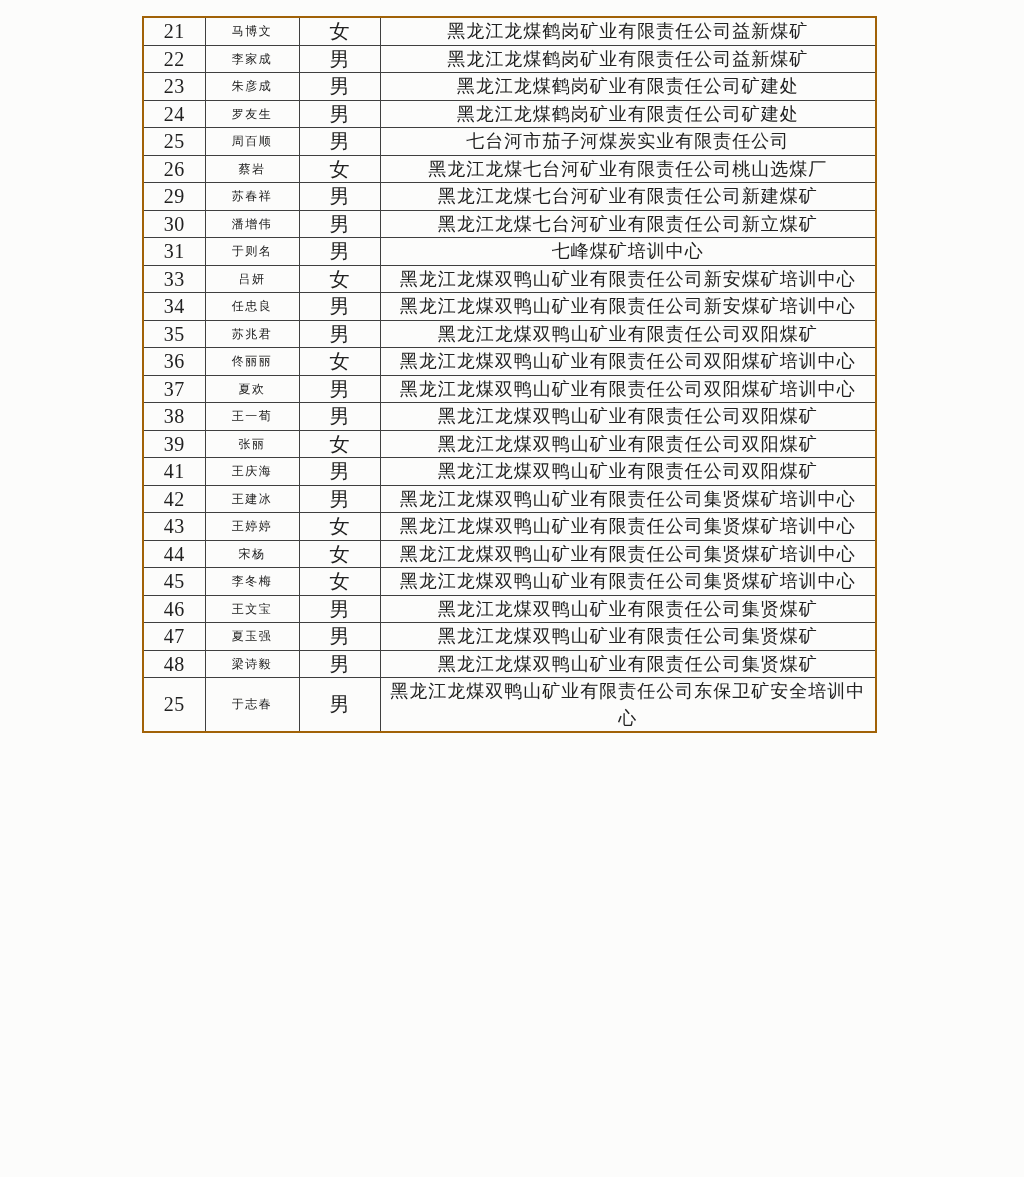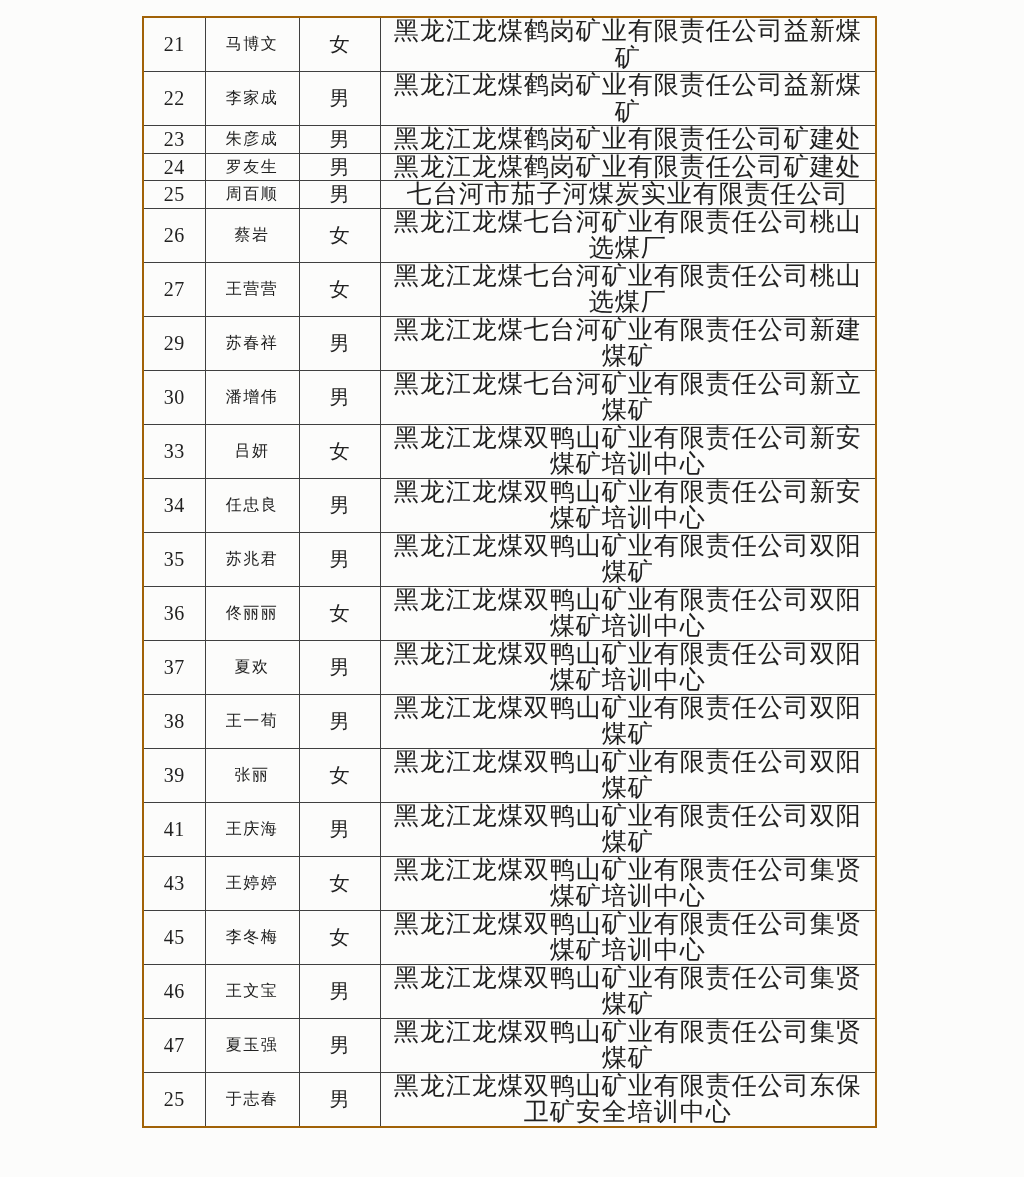"马博文" td.name { font-size: 16px -> 12px }
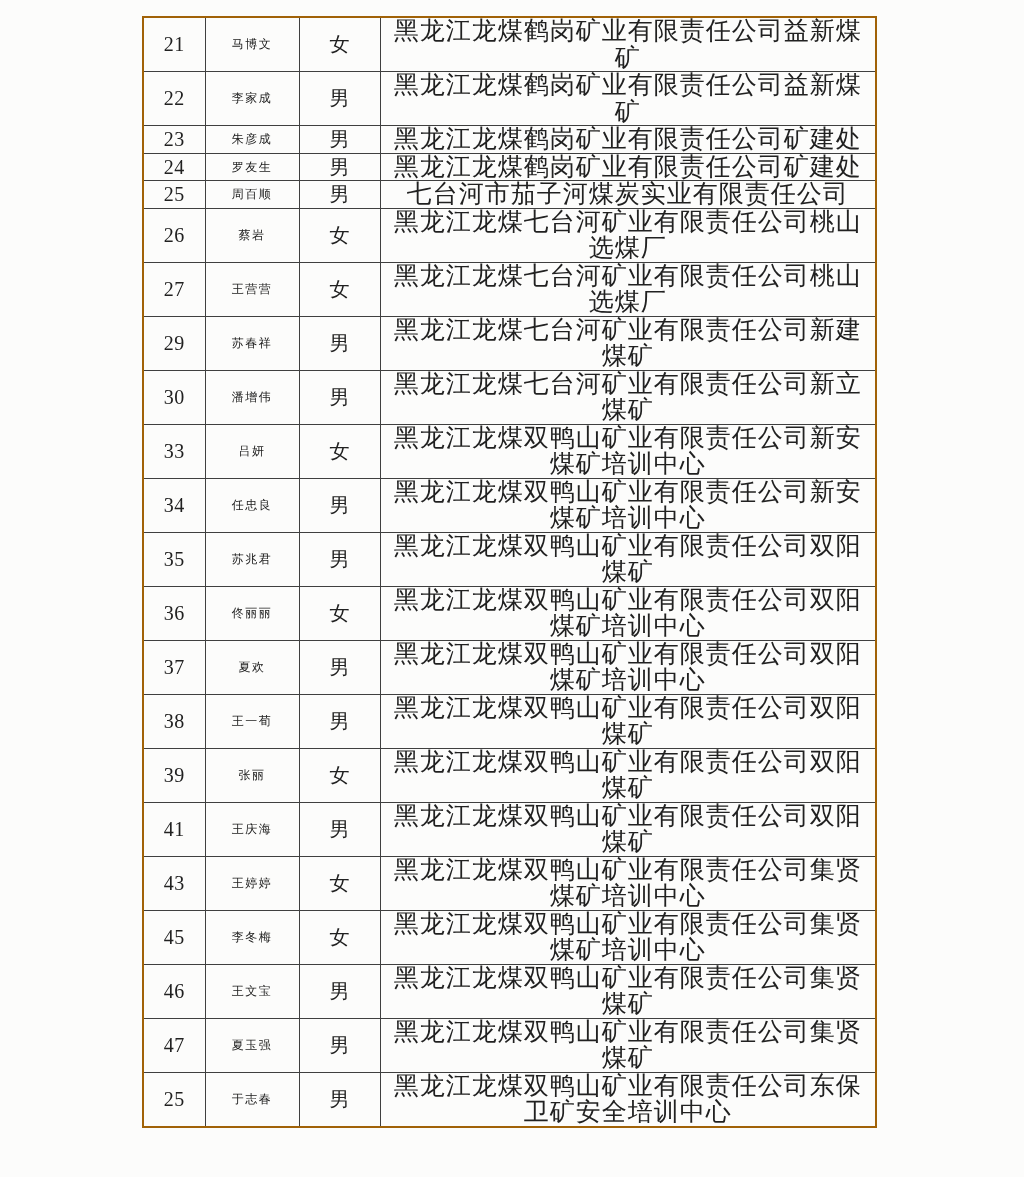"黑龙江龙煤鹤岗矿业有限责任公司益新煤矿" td.org { font-size: 25px -> 18px }
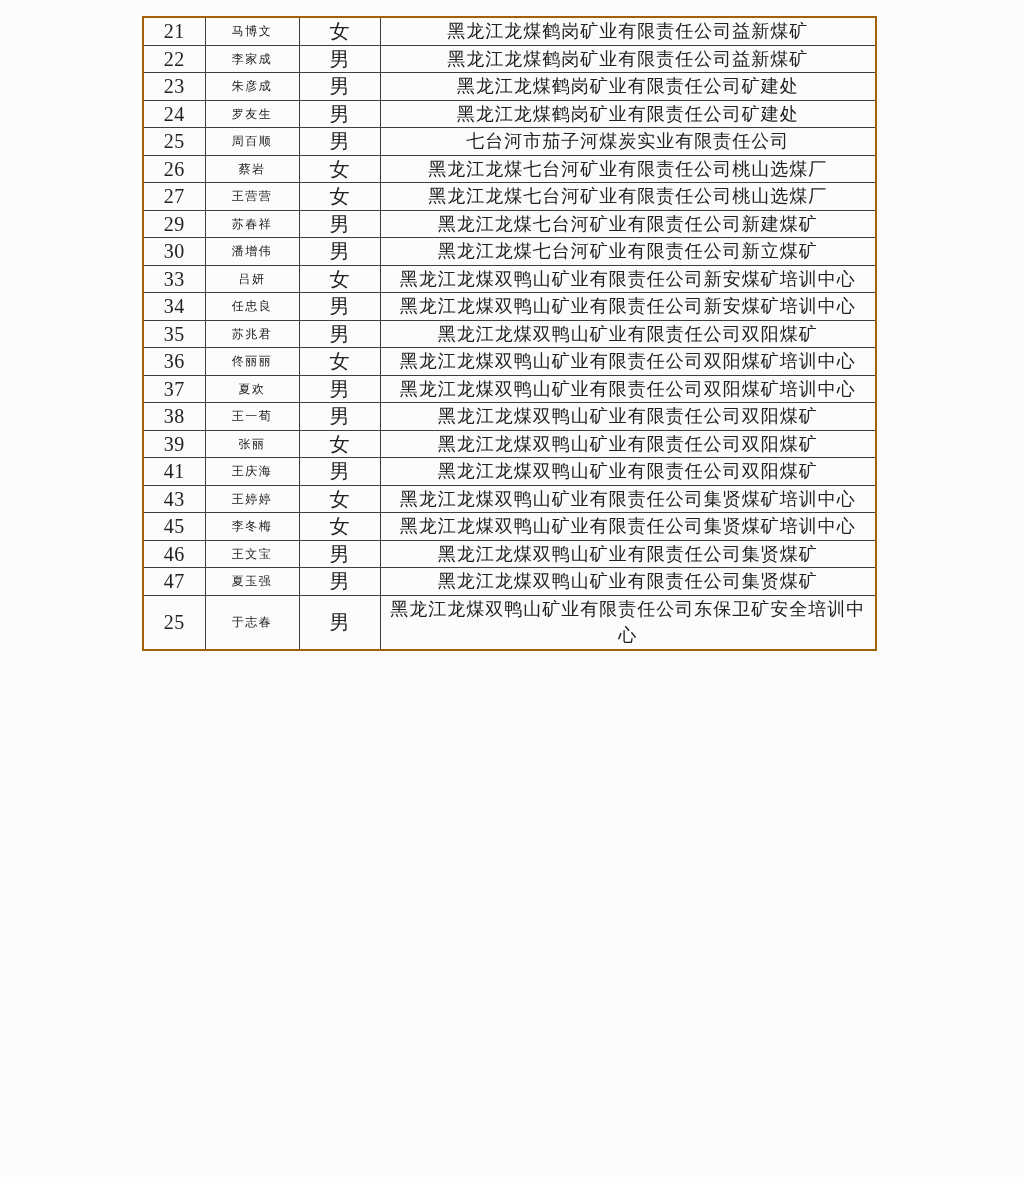"27" tr { html: <tr> <td>27</td> <td>王营营</td> <td>女</td> <td>黑龙江龙煤七台河矿业有限责任公司桃山选煤厂</td> </tr> -> none }
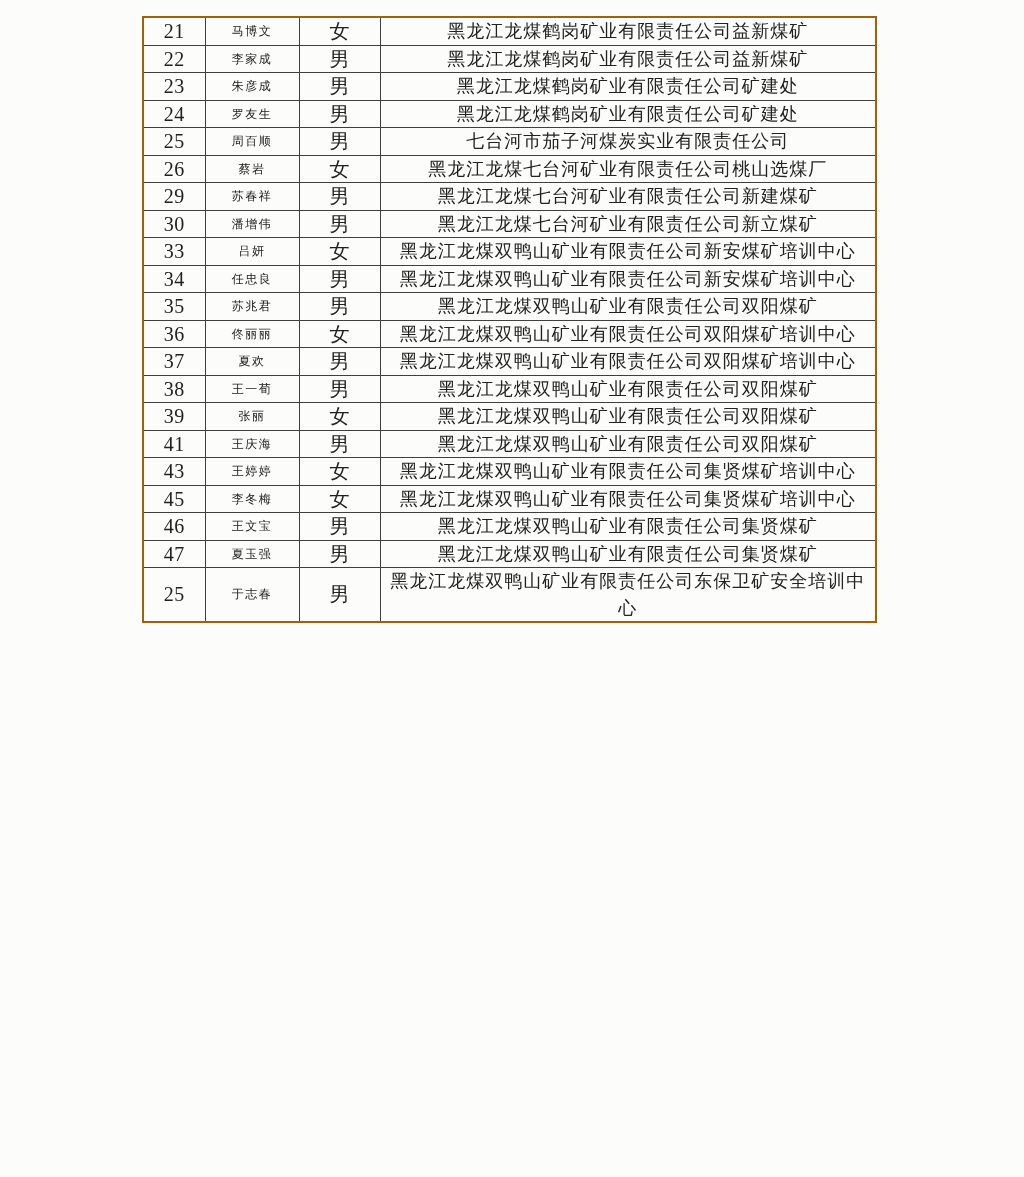"31" tr { html: none -> <tr> <td>31</td> <td>于则名</td> <td>男</td> <td>七峰煤矿培训中心</td> </tr> }
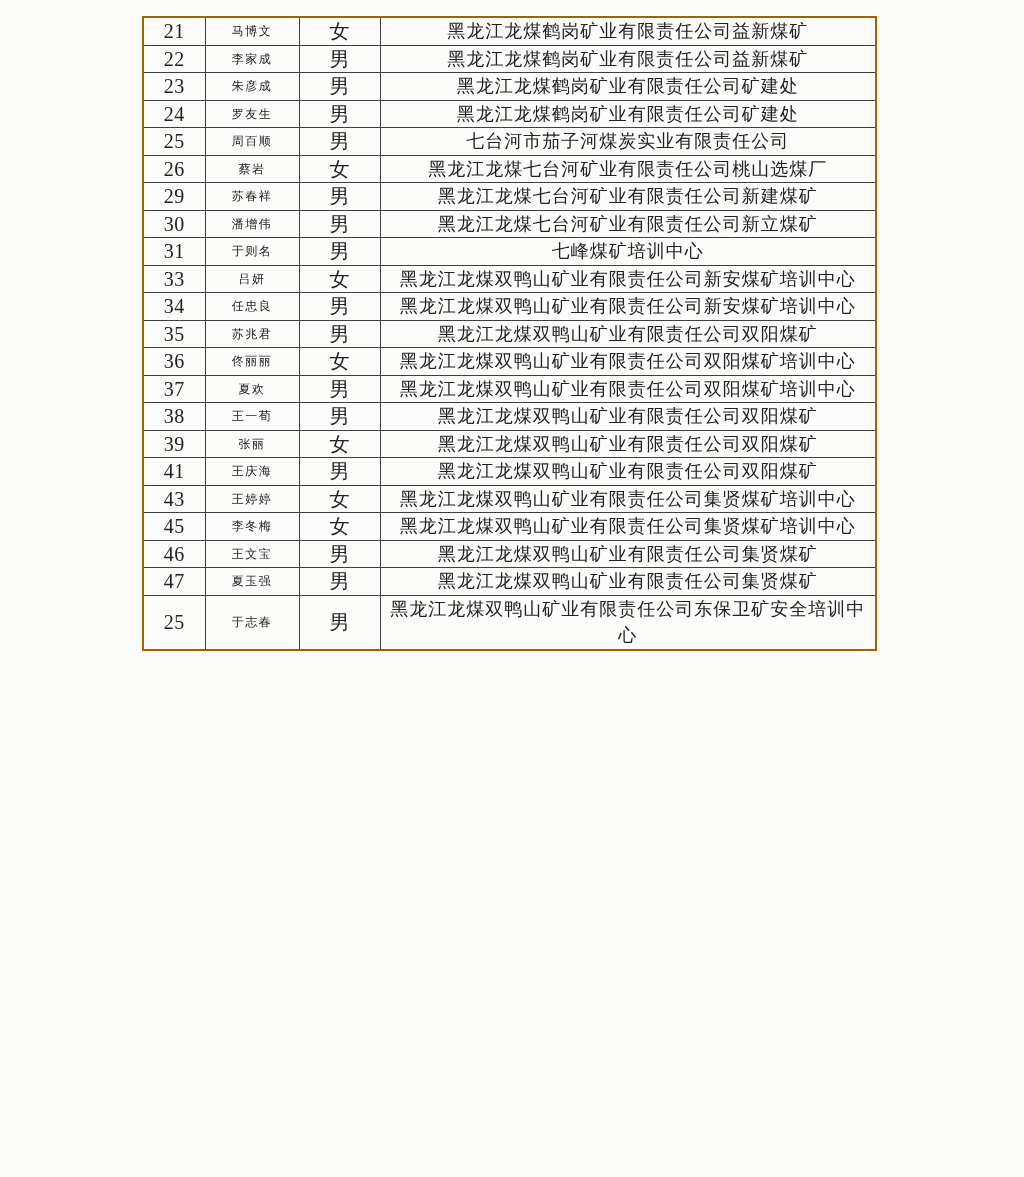"42" tr { html: none -> <tr> <td>42</td> <td>王建冰</td> <td>男</td> <td>黑龙江龙煤双鸭山矿业有限责任公司集贤煤矿培训中心</td> </tr> }
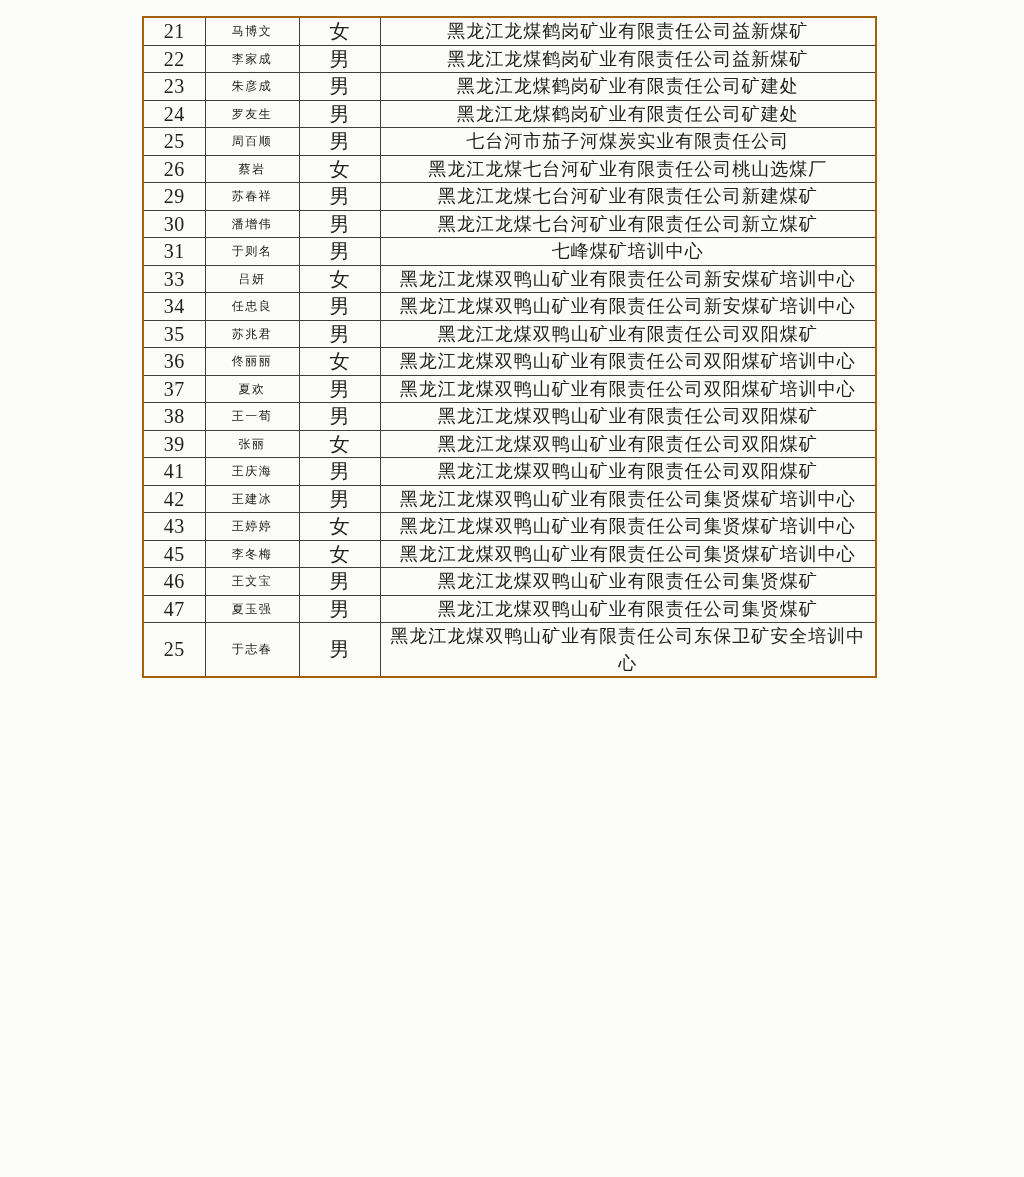"44" tr { html: none -> <tr> <td>44</td> <td>宋杨</td> <td>女</td> <td>黑龙江龙煤双鸭山矿业有限责任公司集贤煤矿培训中心</td> </tr> }
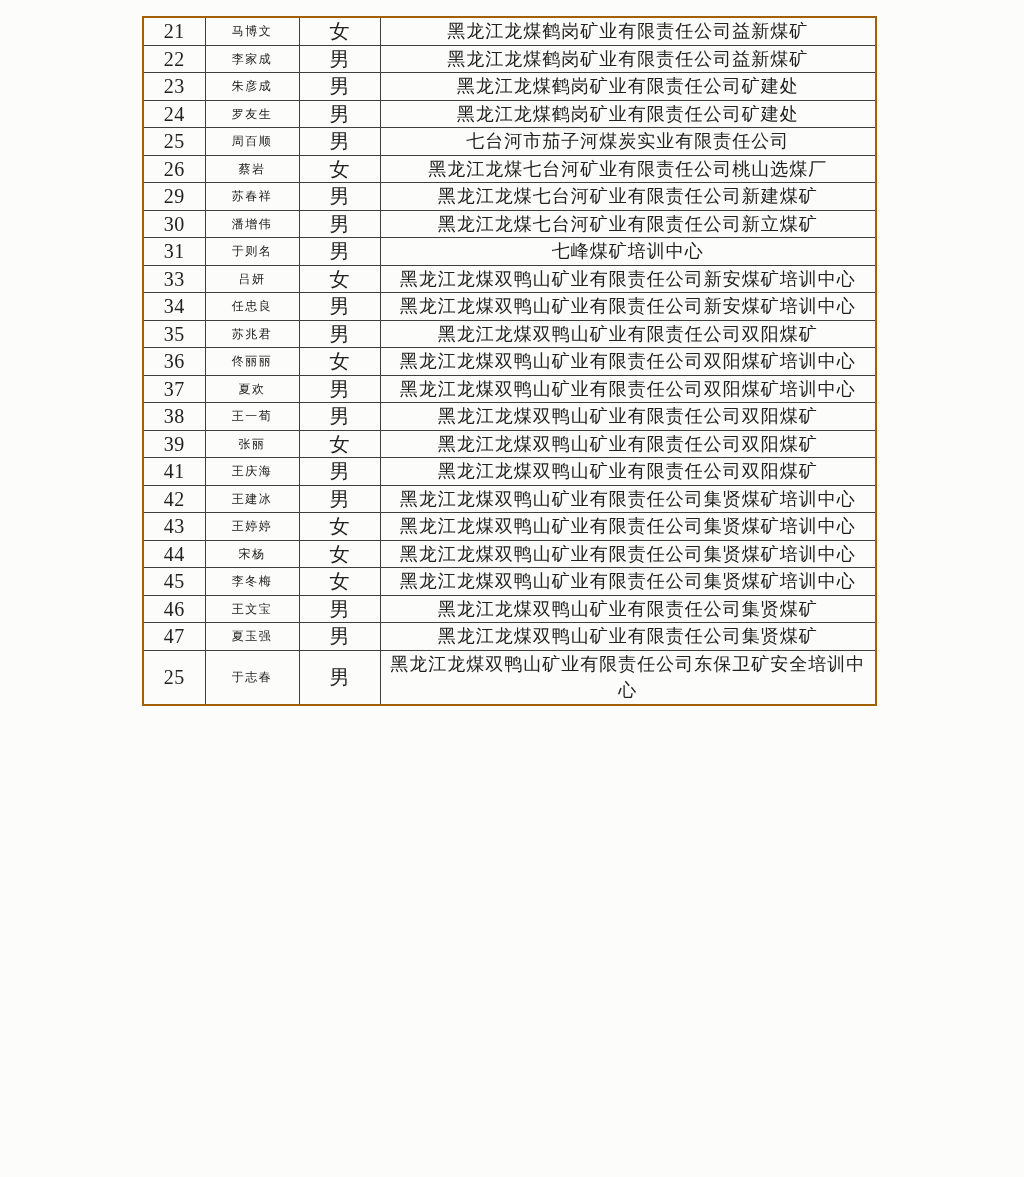"48" tr { html: none -> <tr> <td>48</td> <td>梁诗毅</td> <td>男</td> <td>黑龙江龙煤双鸭山矿业有限责任公司集贤煤矿</td> </tr> }
